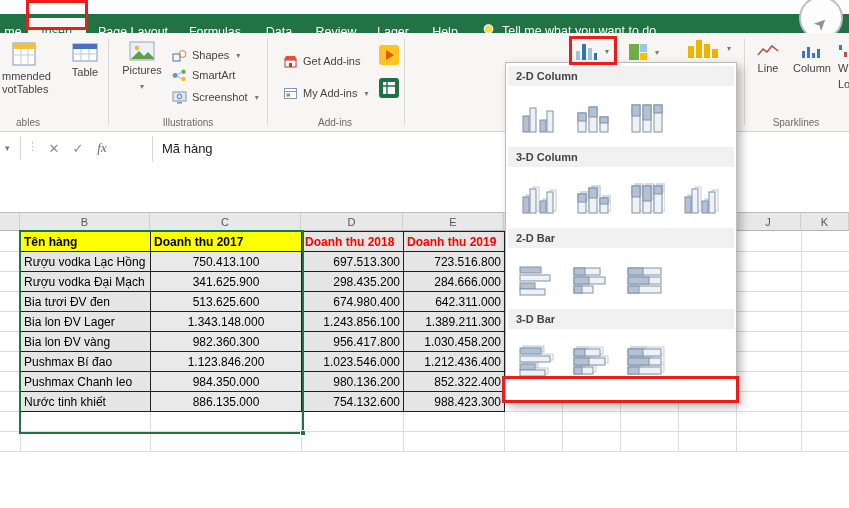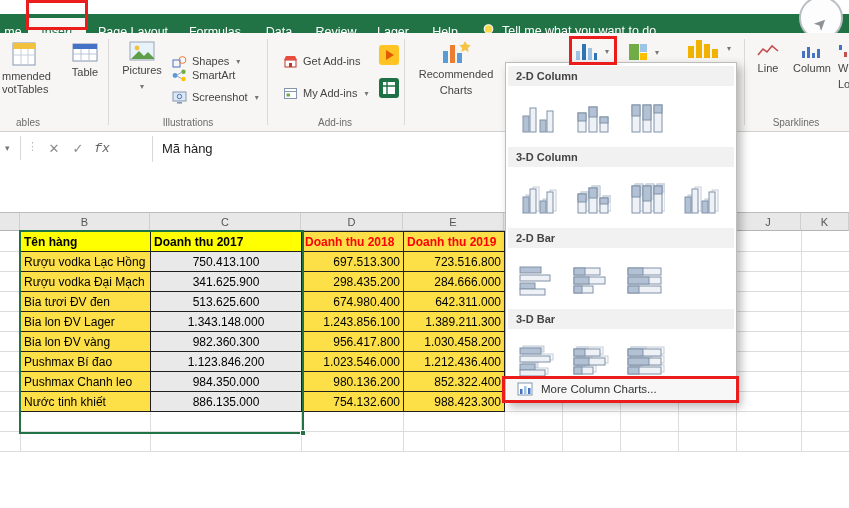"Shapes" div.smallbtn { top: 18px -> 12px }
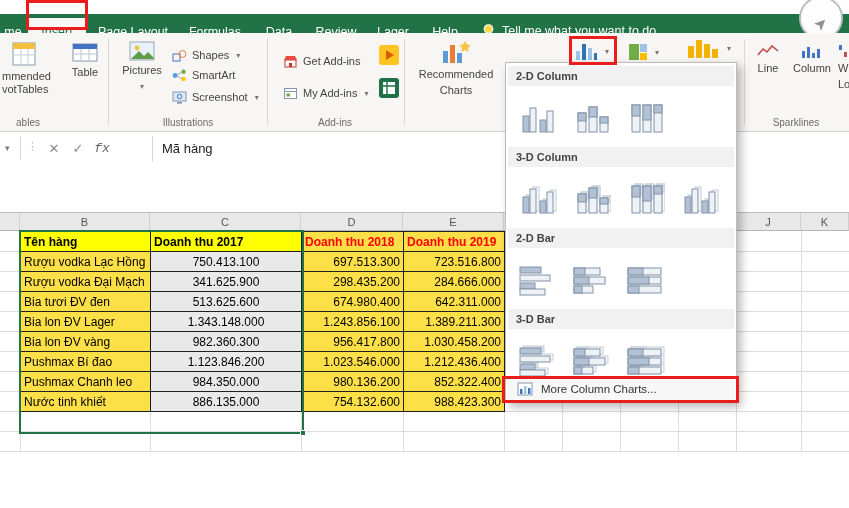"Recommended" div.bigbtn { html: <div> <svg> <rect></rect> <rect></rect> <rect></rect> <path></path> </svg> <span>Recommended</span> <span>Charts</span> </div> -> none }
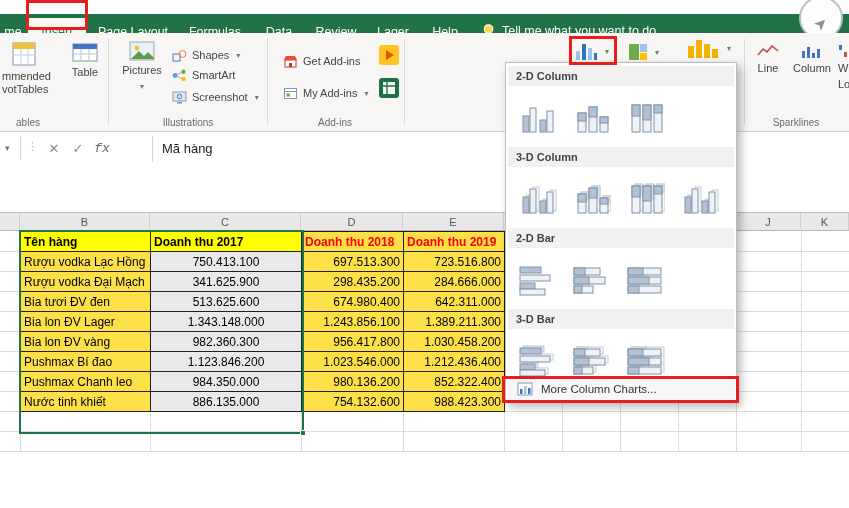"fx" .fbar .fx { font-family: Liberation Mono, monospace -> Liberation Serif, serif }
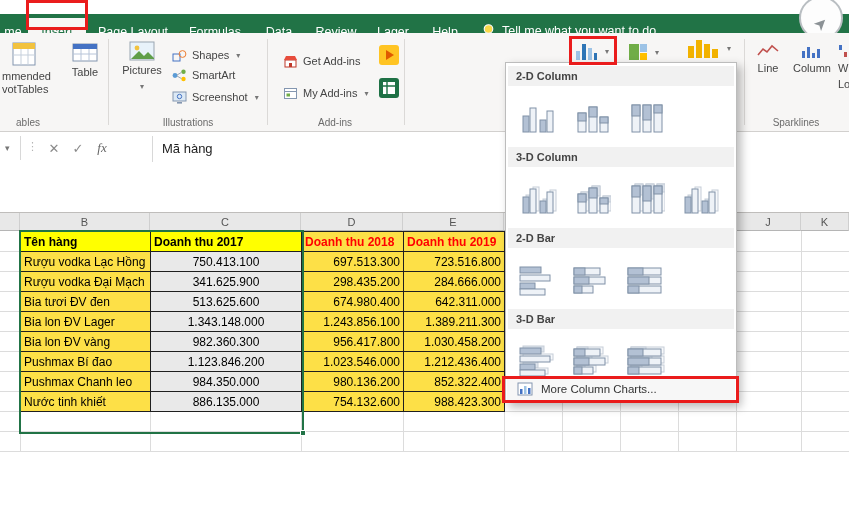"Doanh thu 2018" #sheet-table th,#sheet-table td { background: #fde047 -> #e5e5e5 }
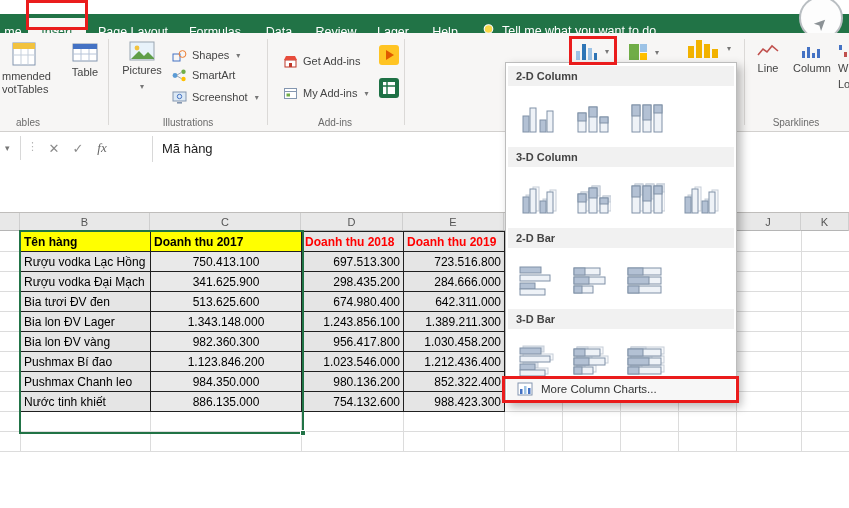"More Column Charts..." div.more-item { html: <div> <svg> <rect></rect> <rect></rect> <rect></rect> <rect></rect> </svg> <span>More Column Charts...</span> </div> -> none }
